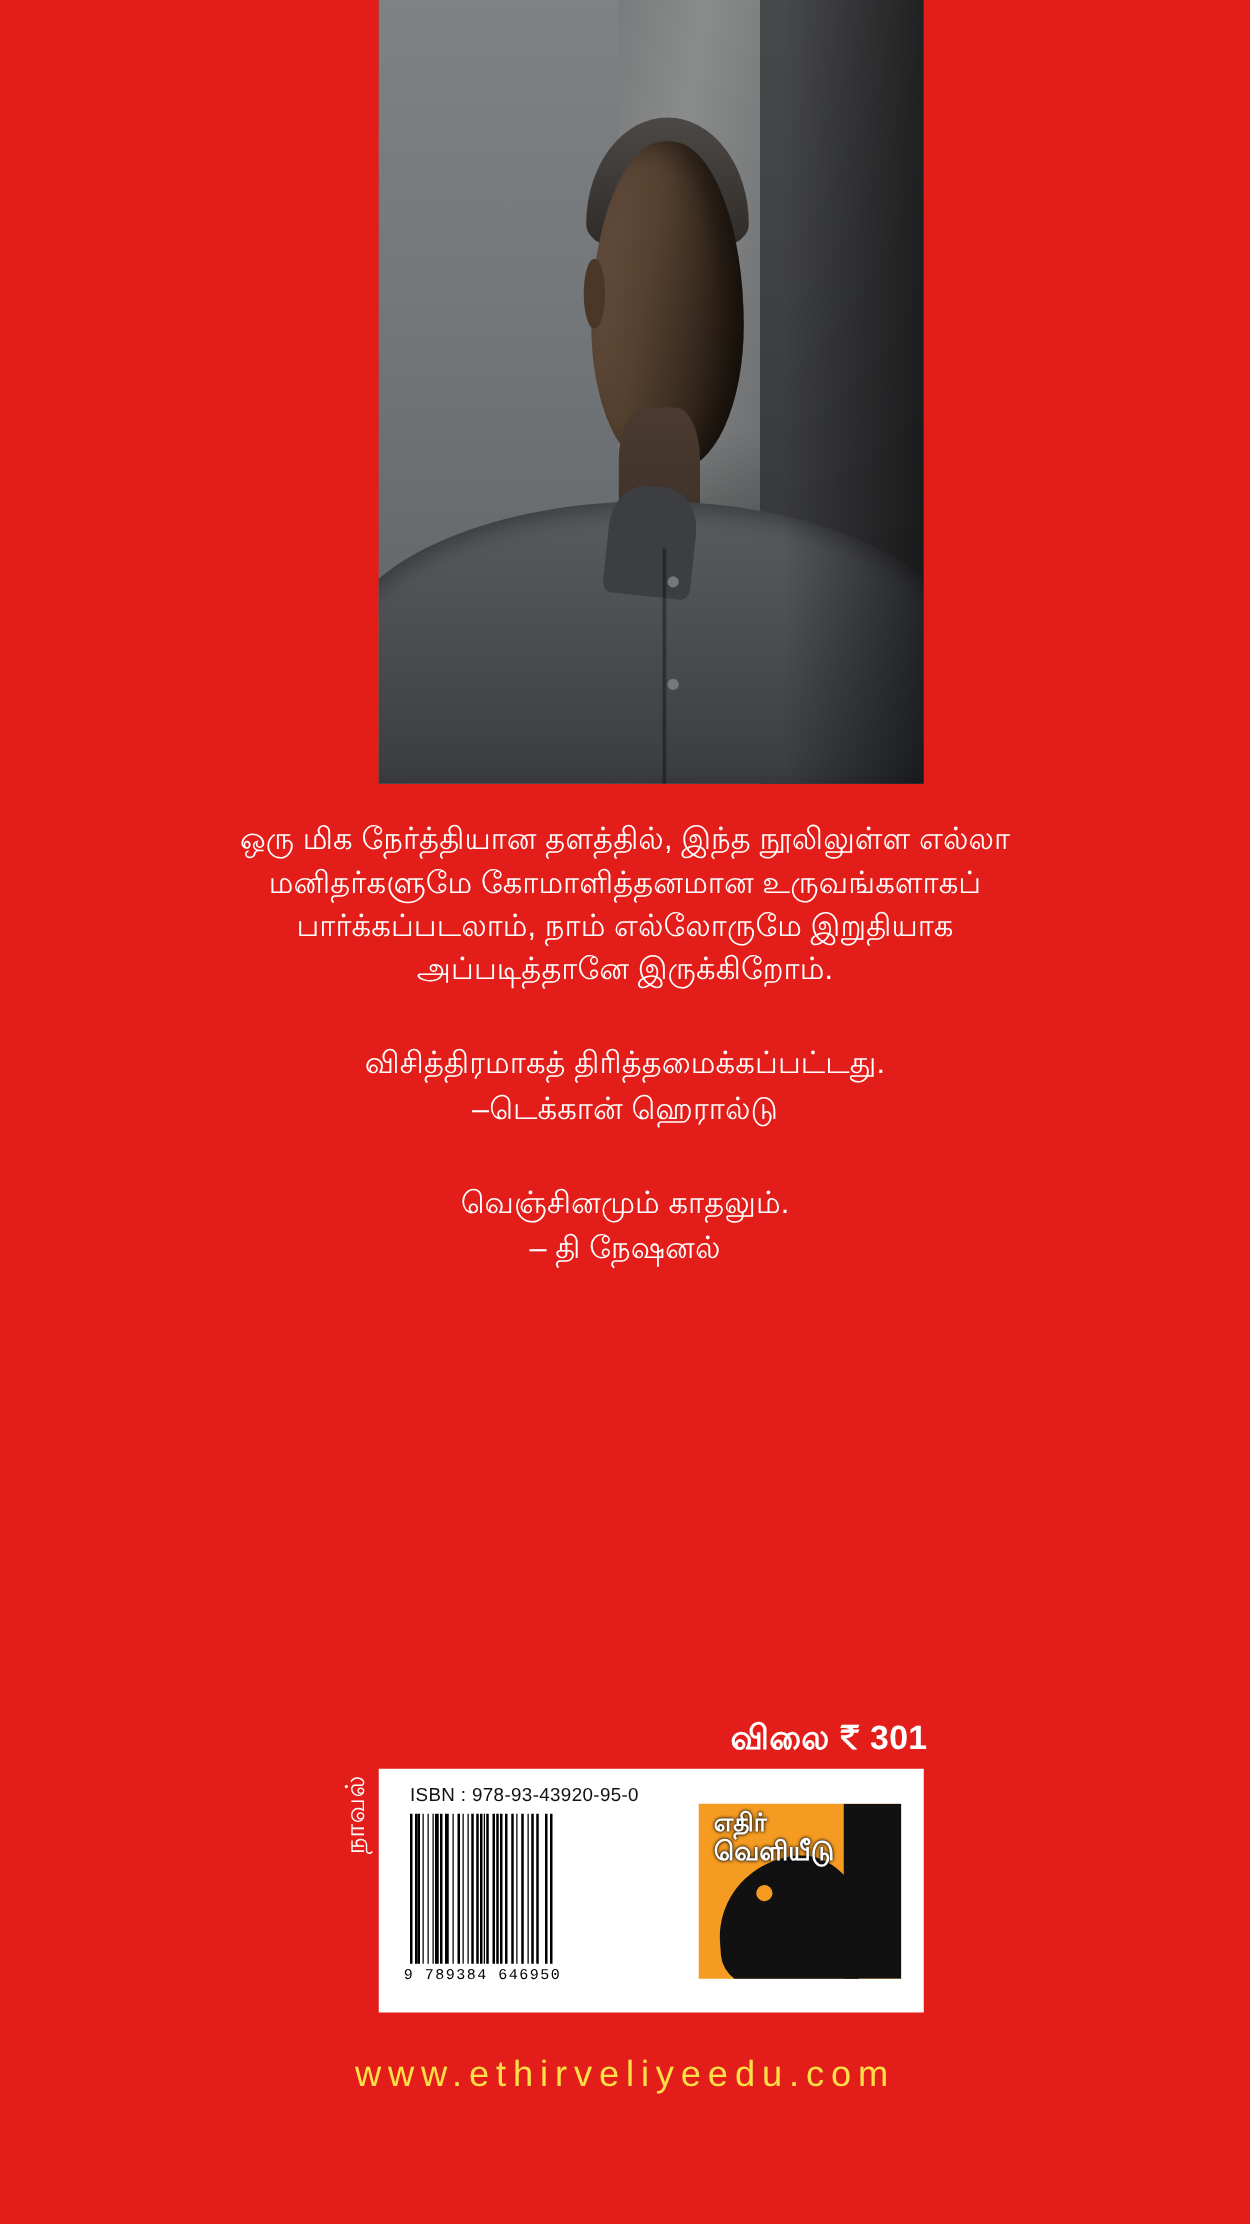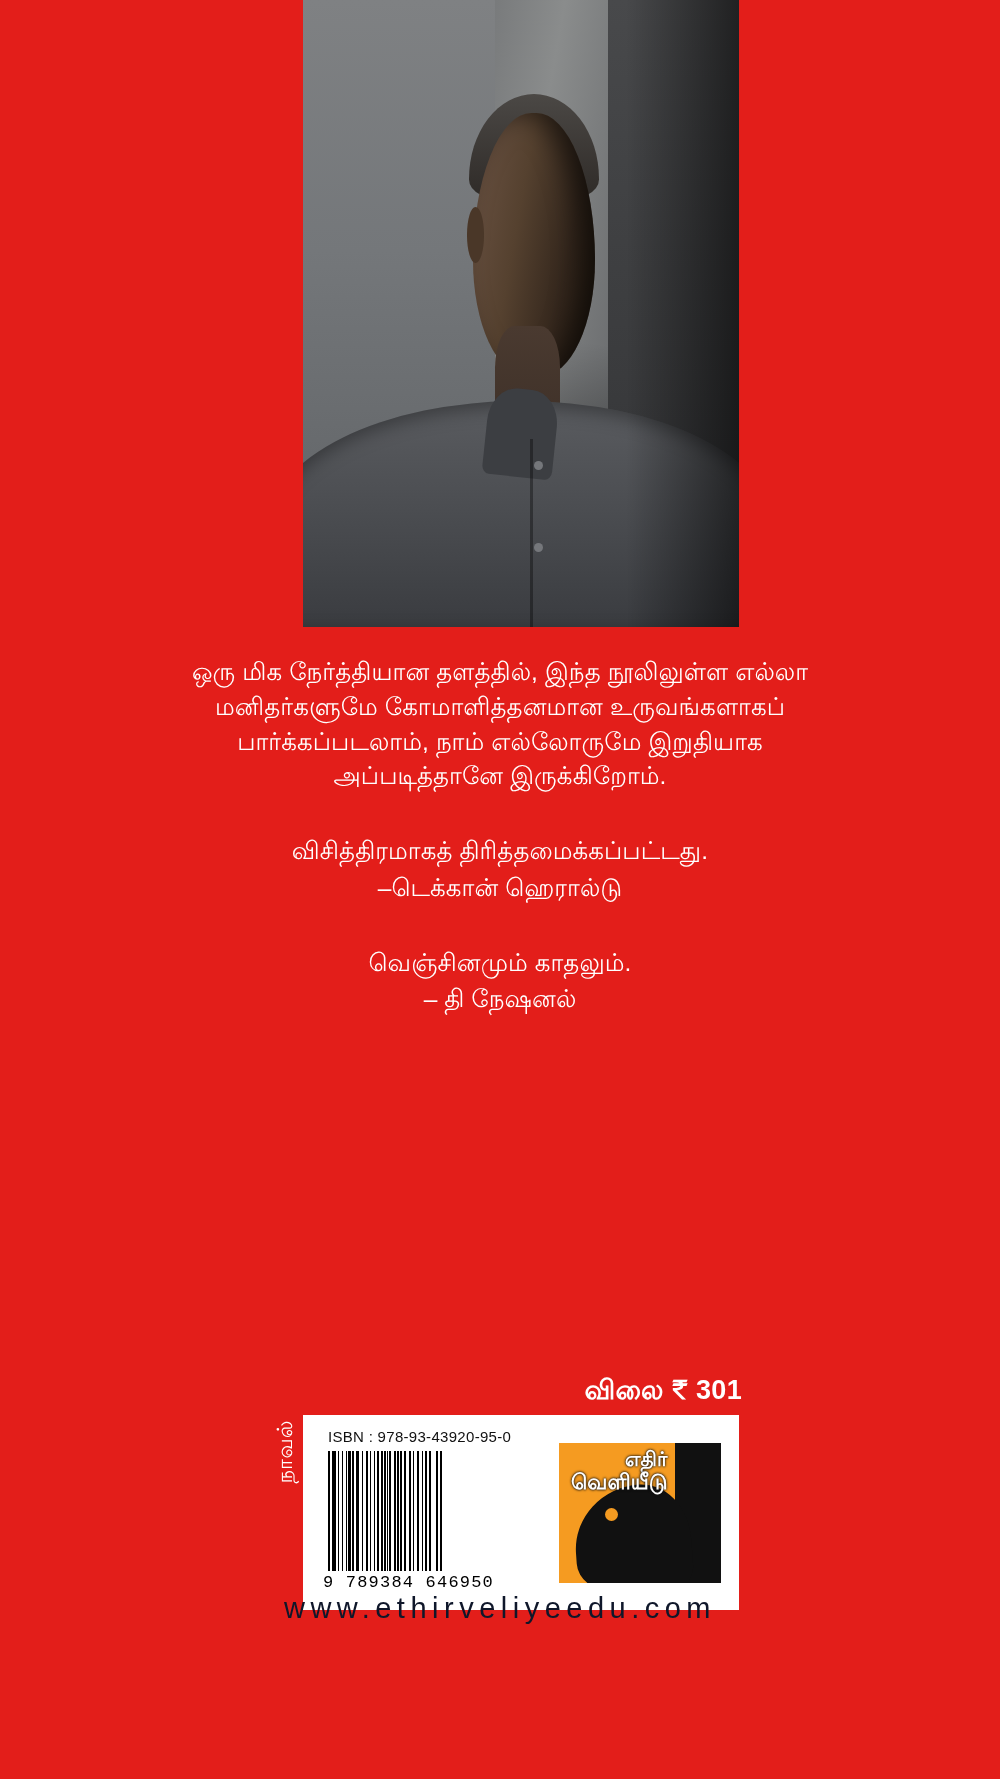"எதிர்" .pub-logo .words { text-align: right -> none }
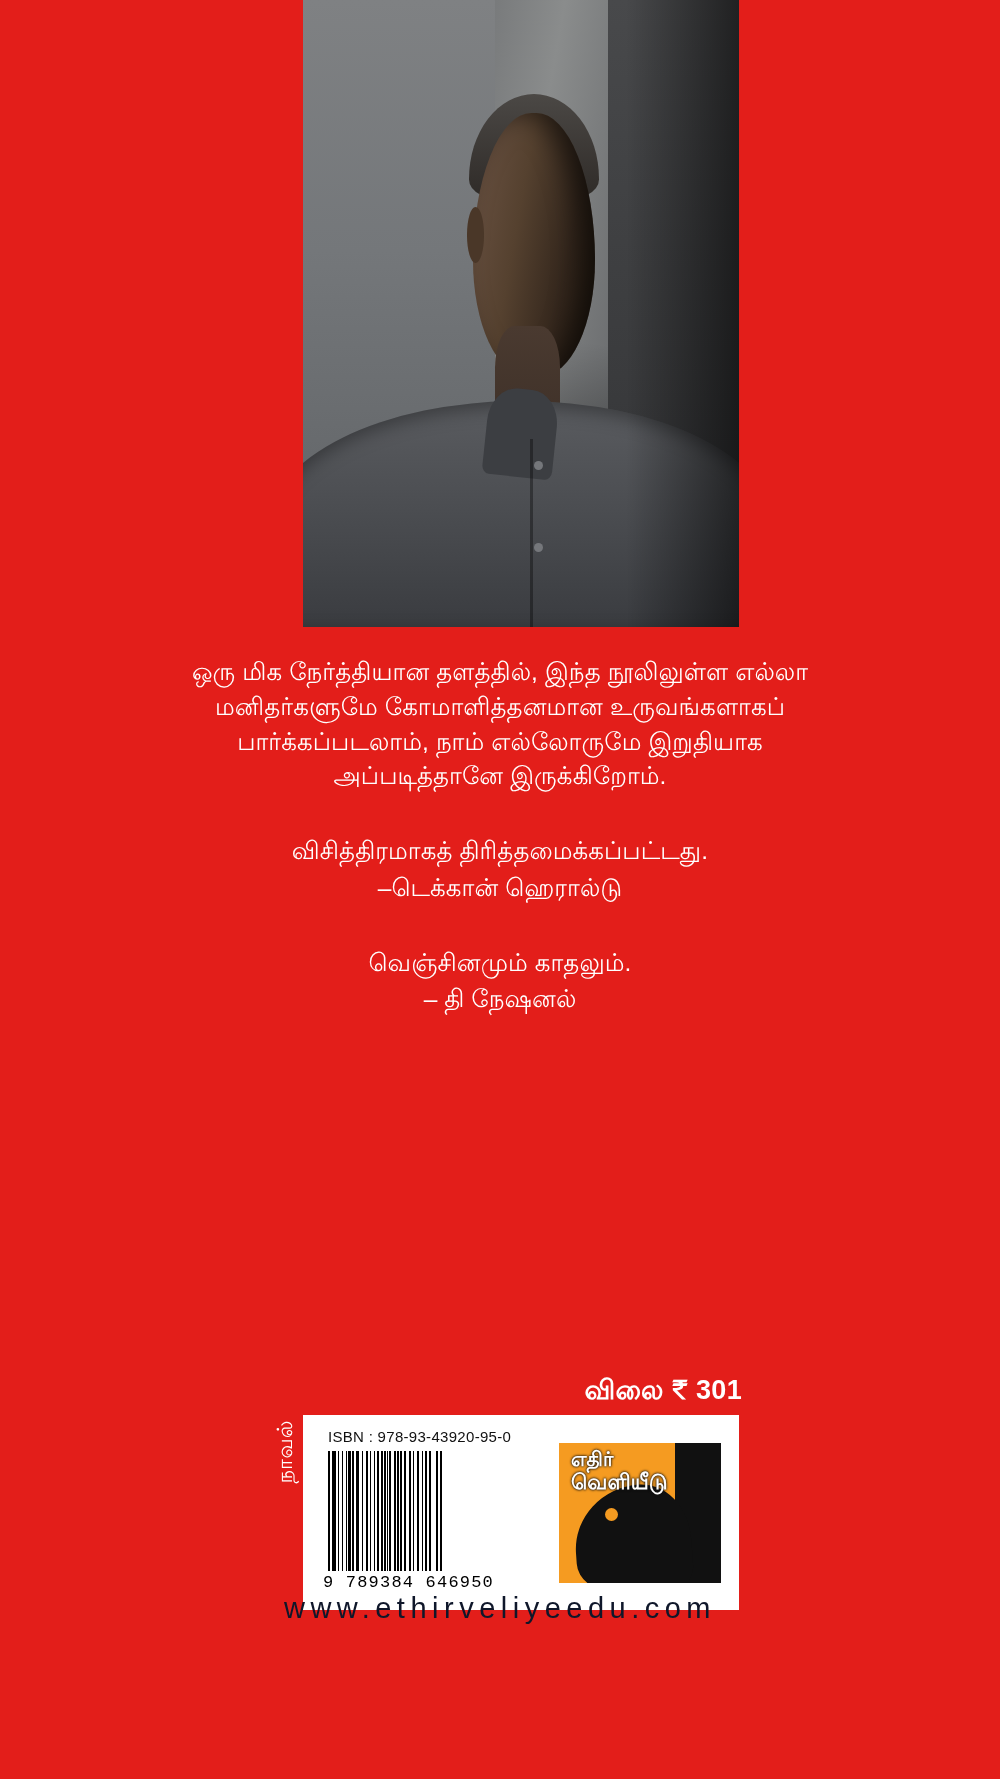"9 789384 646950" .barcode-digits { font-size: 17px -> 12px }
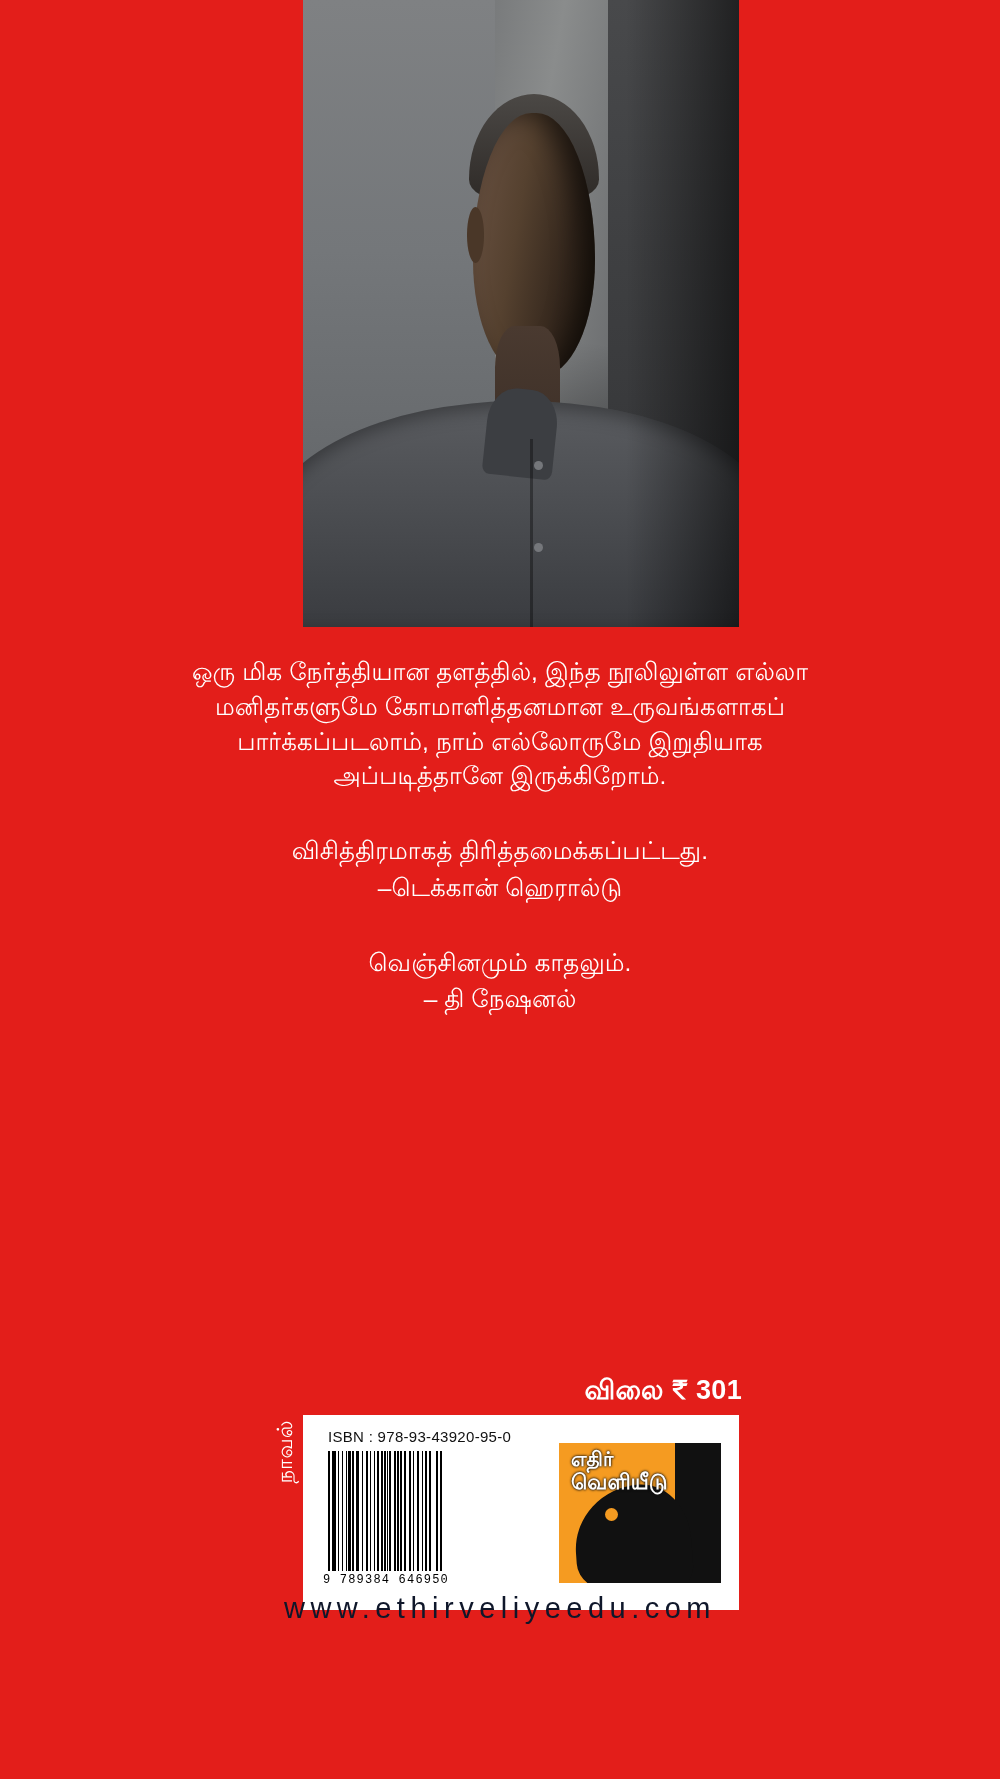"www.ethirveliyeedu.com" .website { color: #0f172a -> #fde047; top: 1592px -> 1644px }
